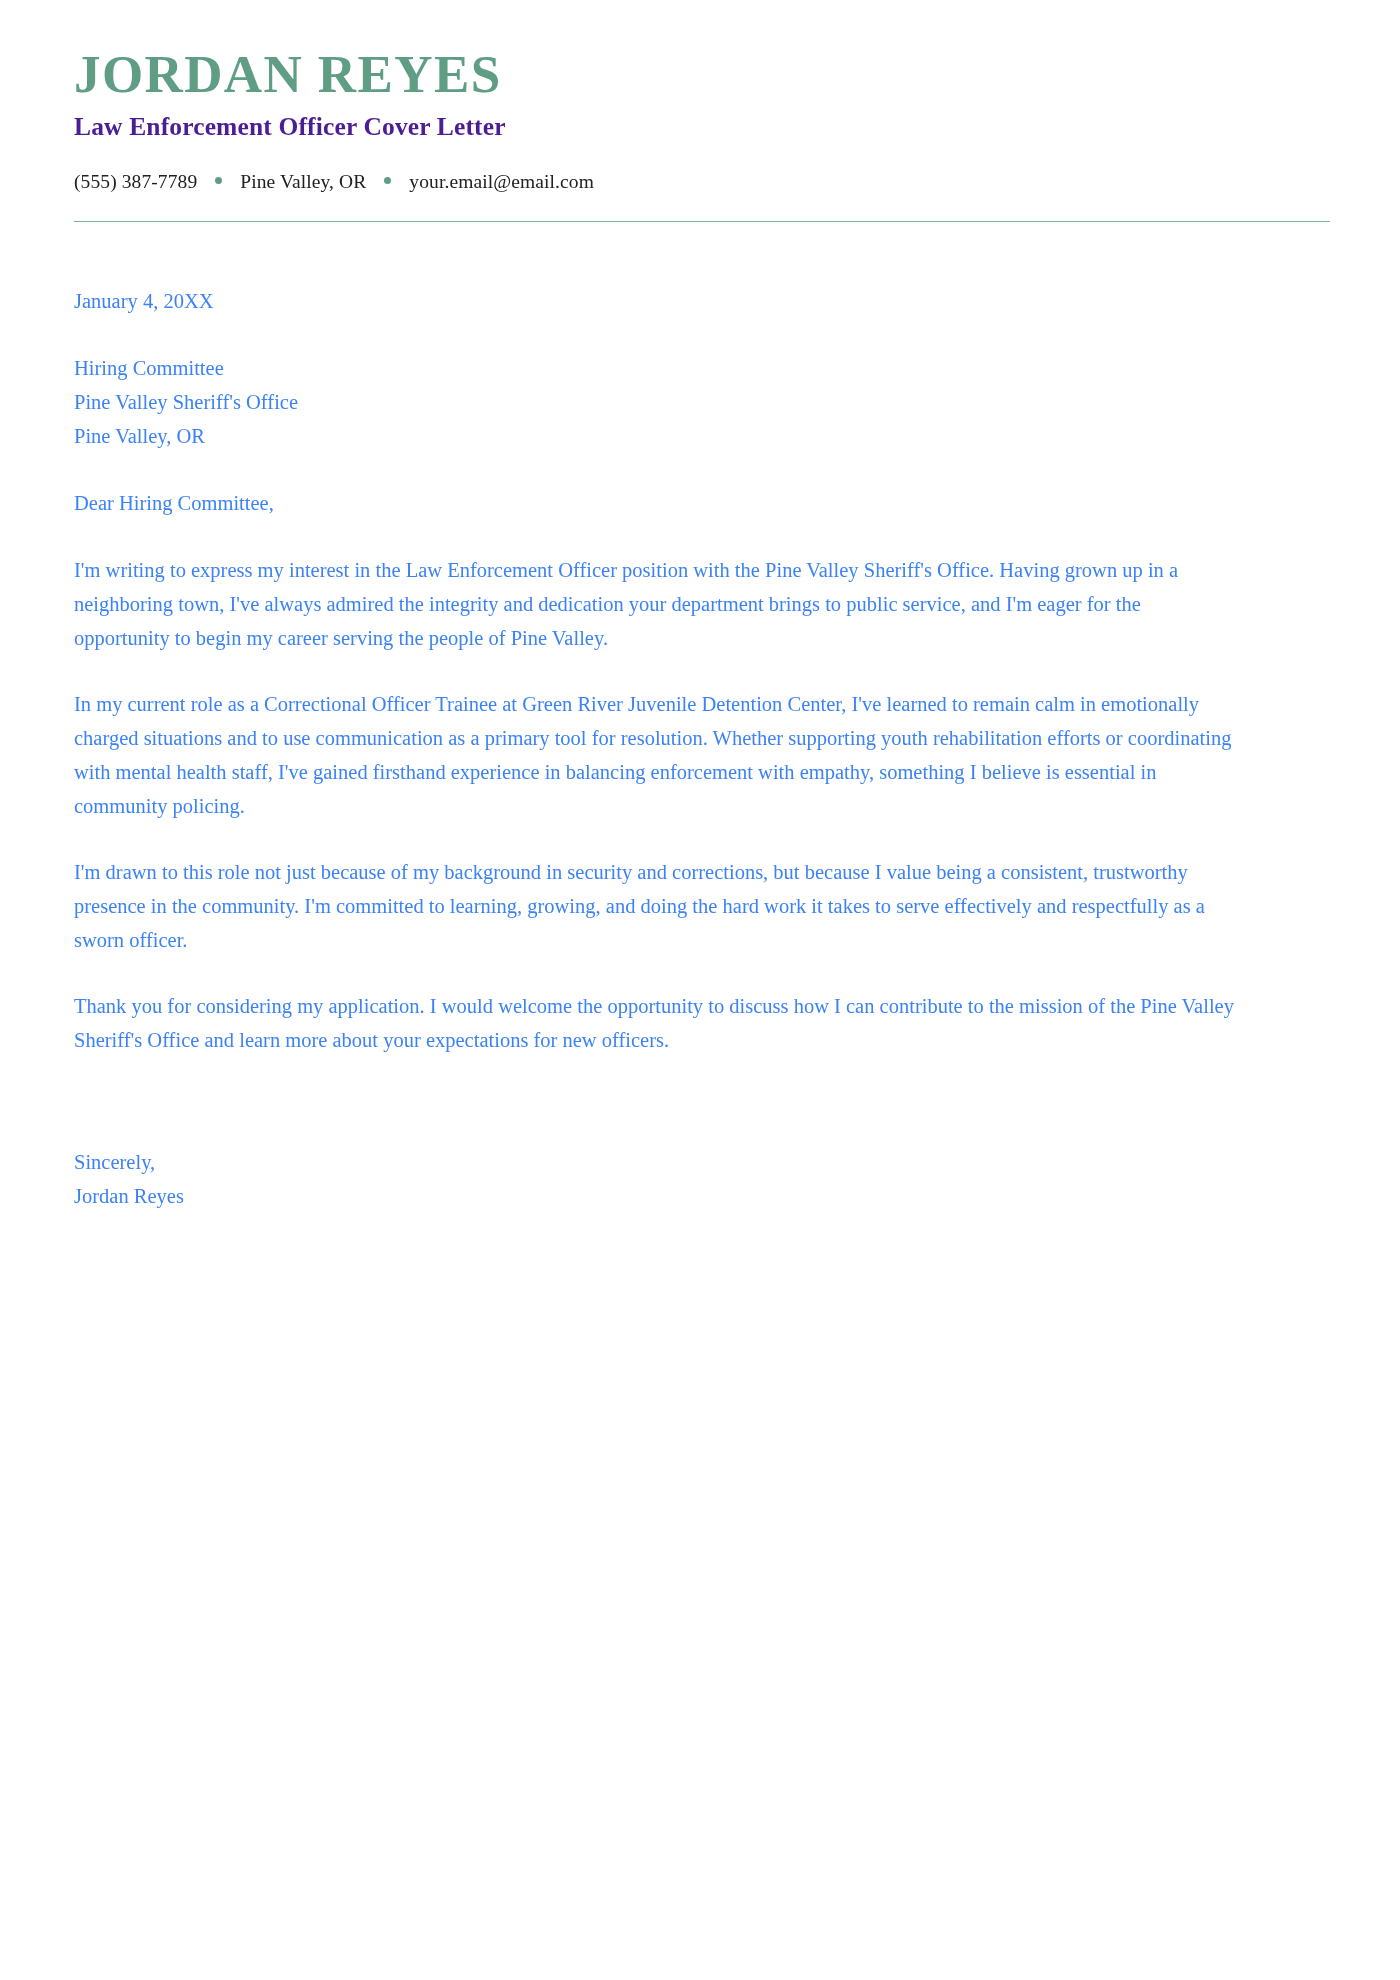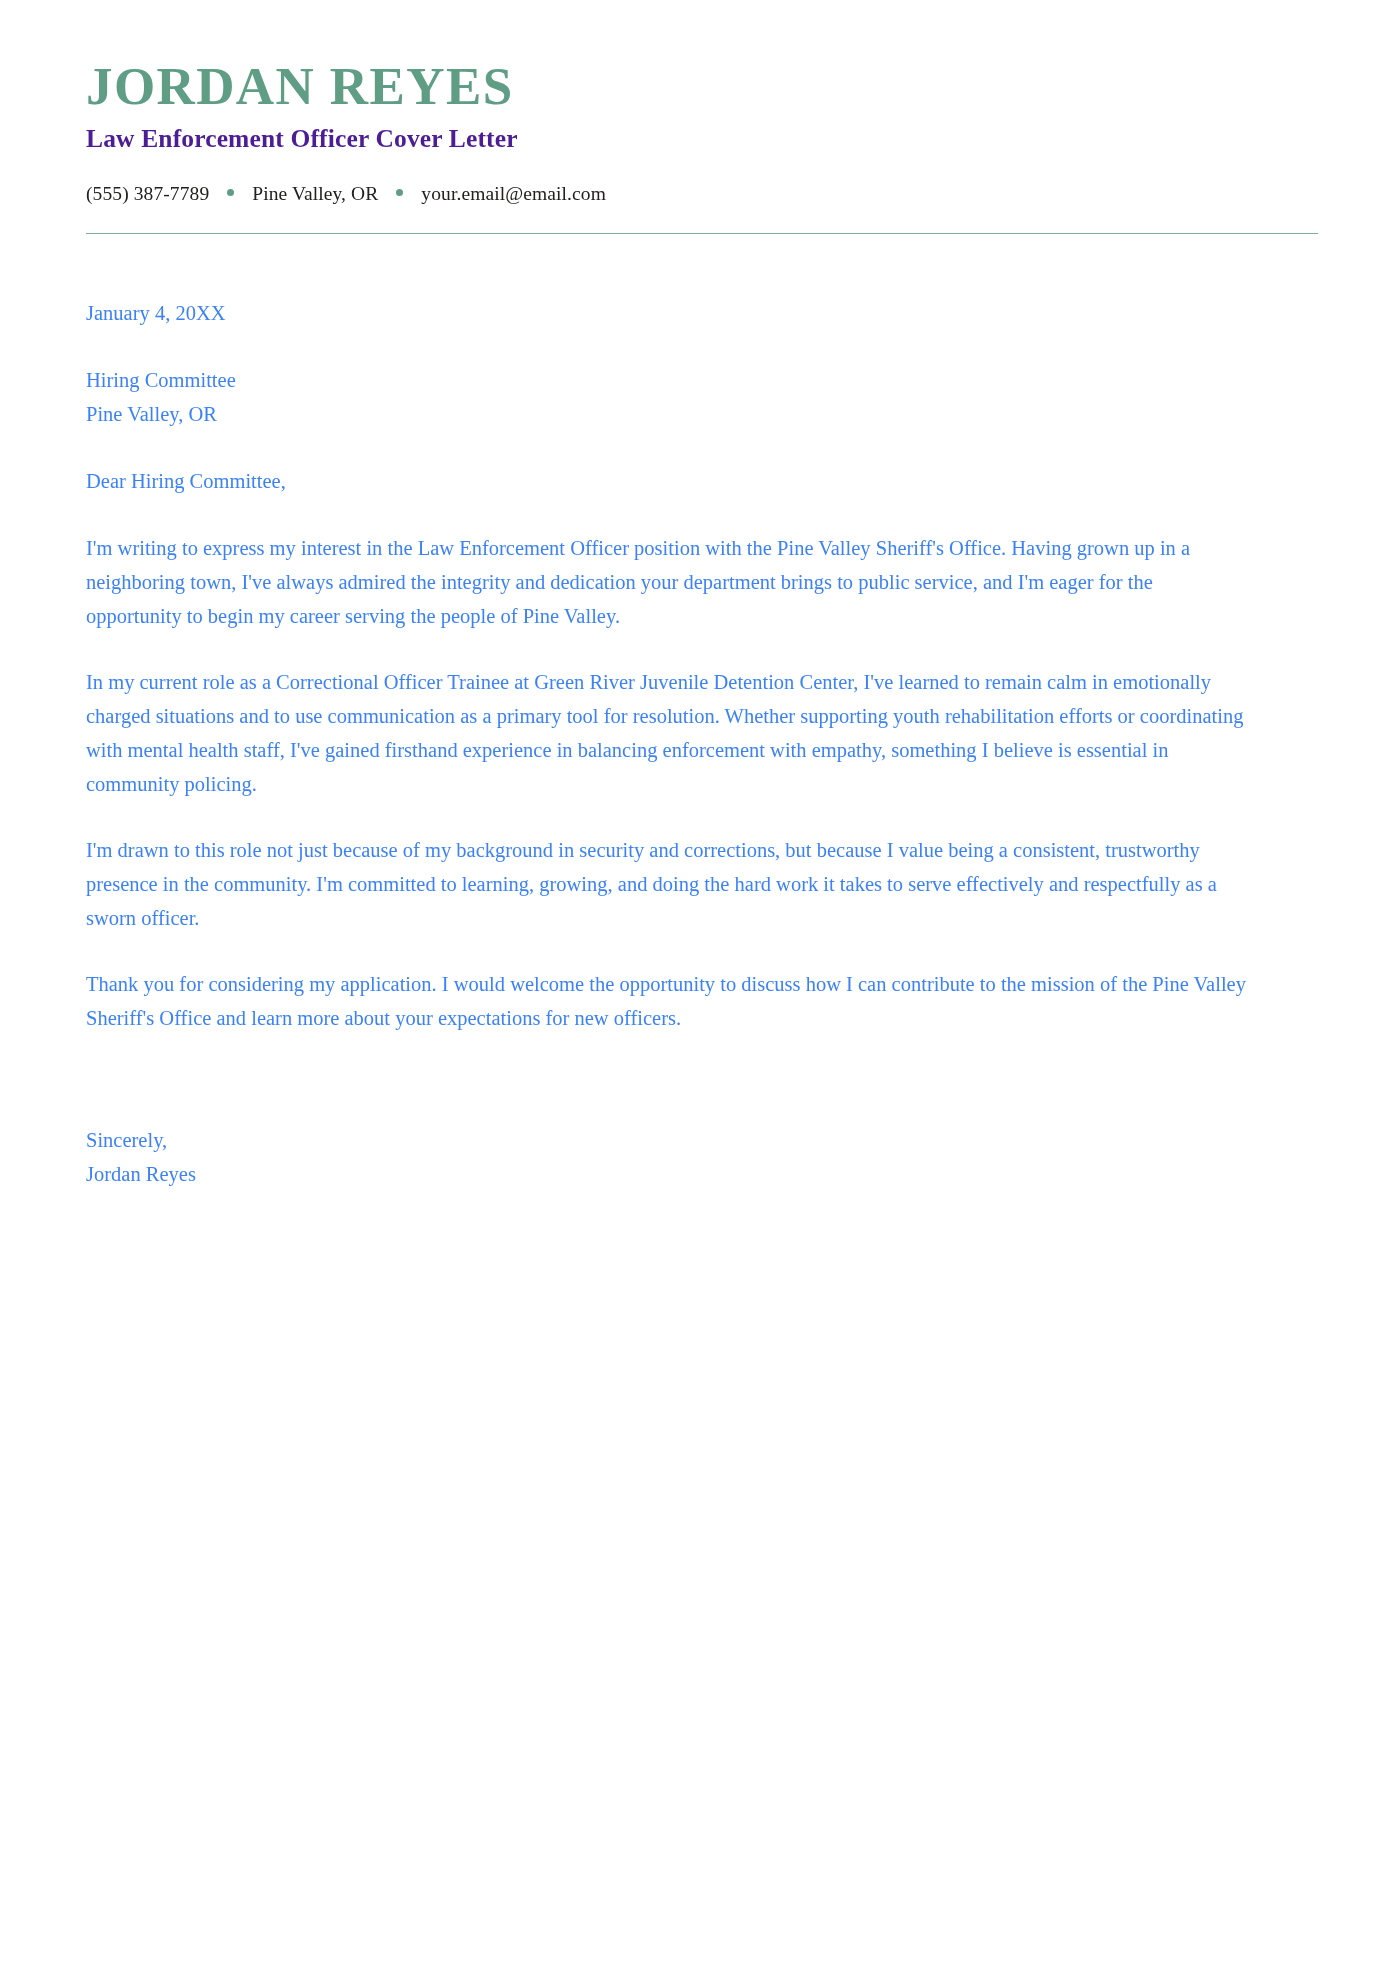"JORDAN REYES" .page { padding: 12px -> 0 }
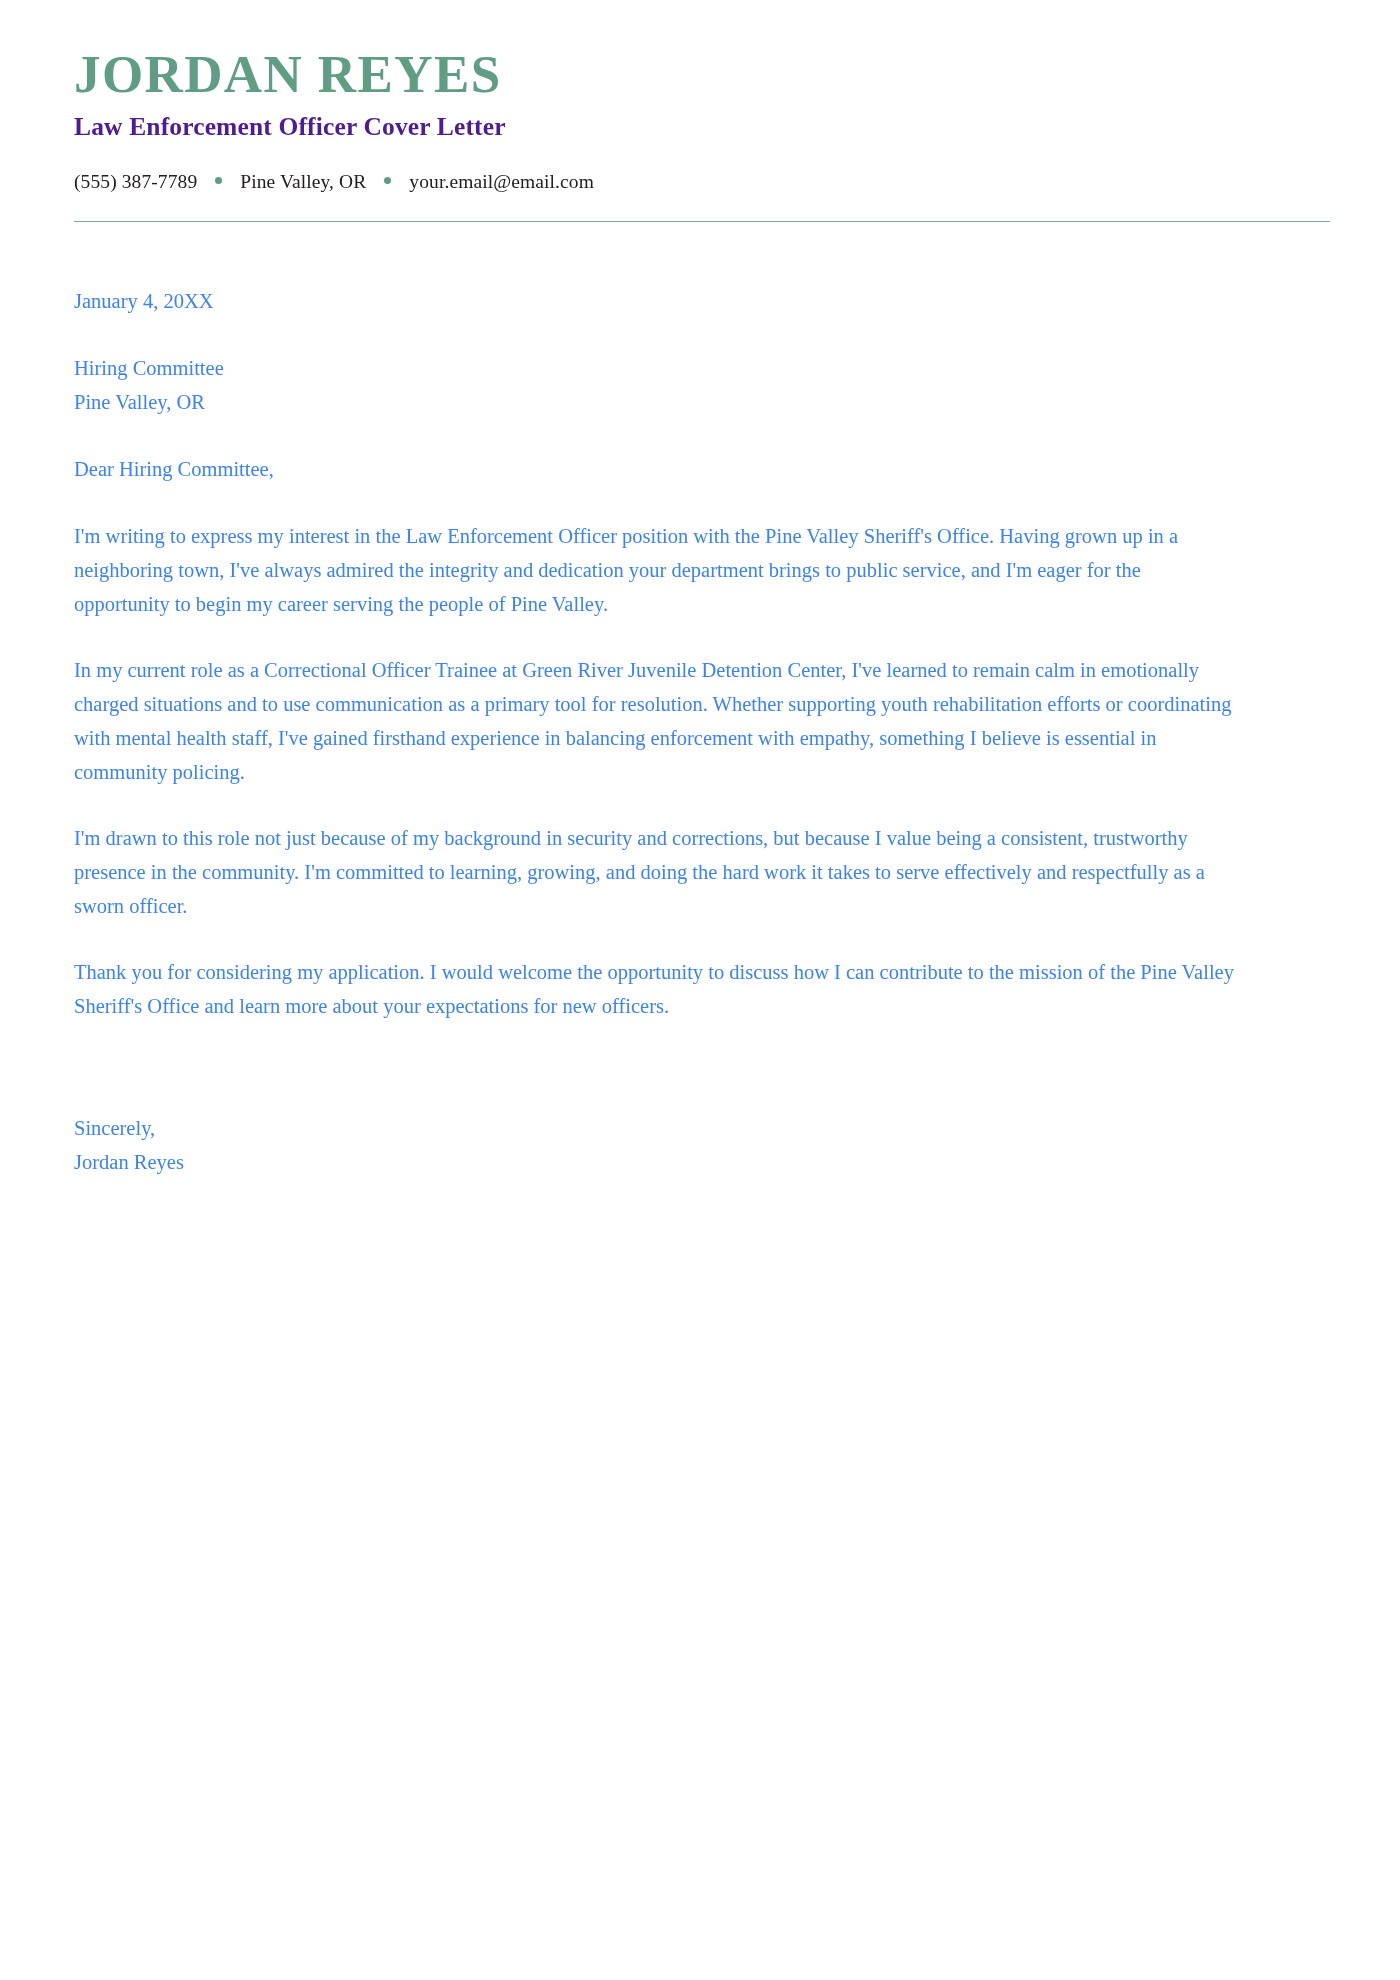"Pine Valley Sheriff's Office" div { html: none -> <div>Pine Valley Sheriff's Office</div> }
